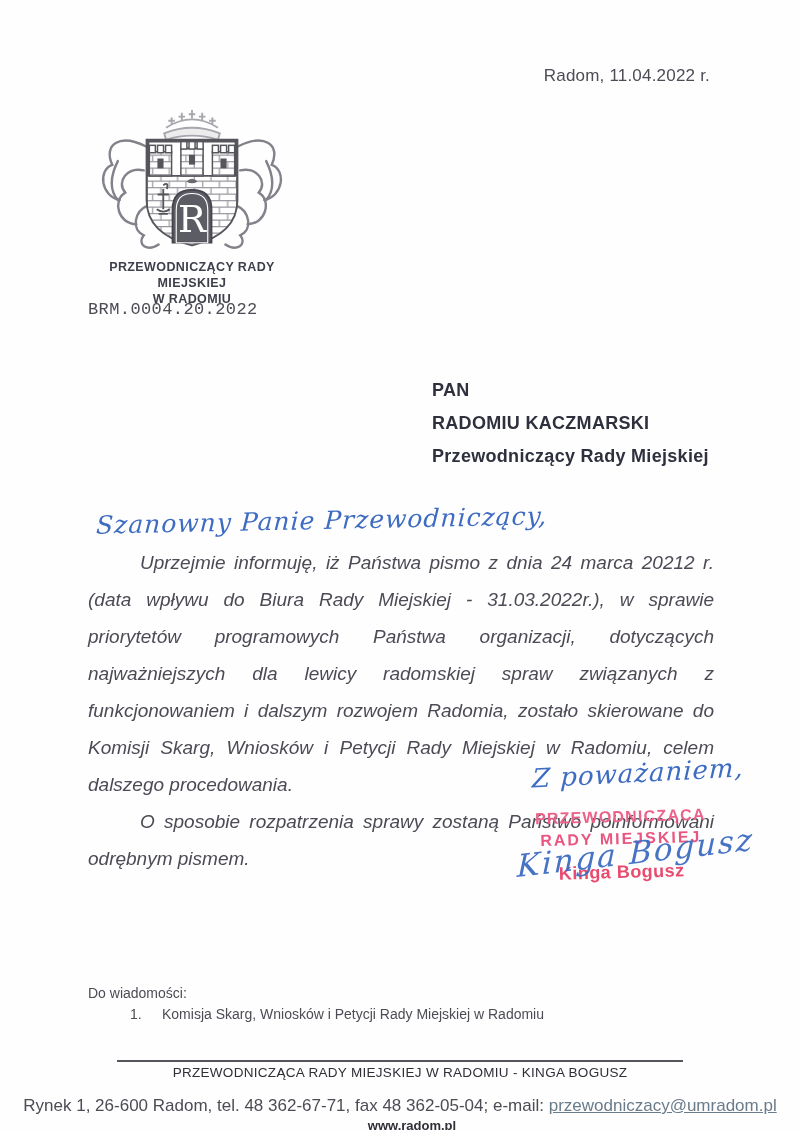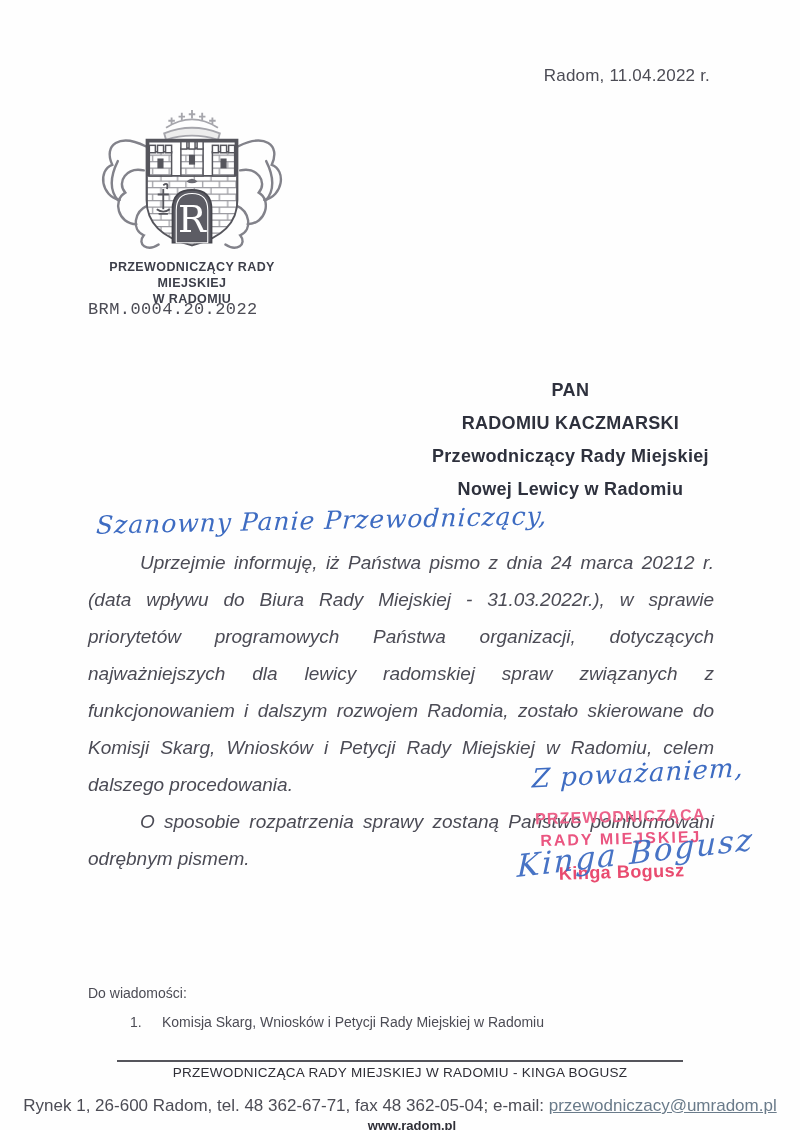"PAN" .recipient { text-align: center -> none }
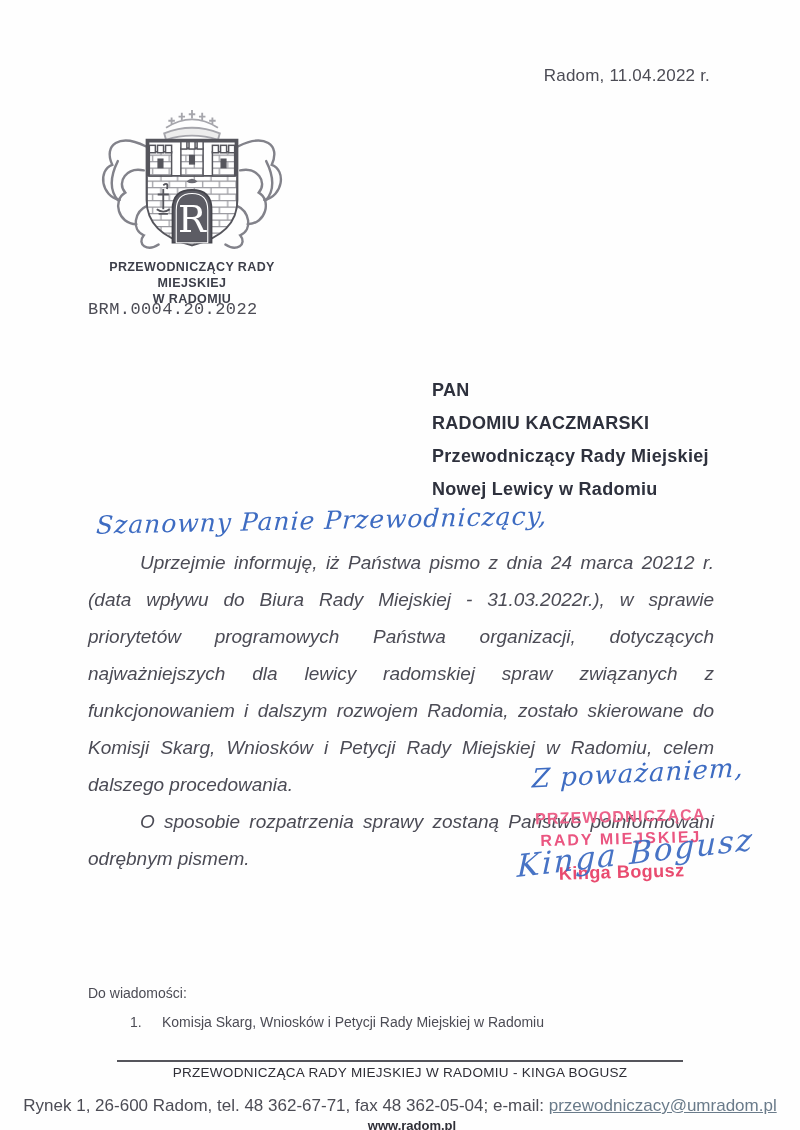"Nowej Lewicy w Radomiu" div { html: <div>Nowej Lewicy w Radomiu</div> -> none }
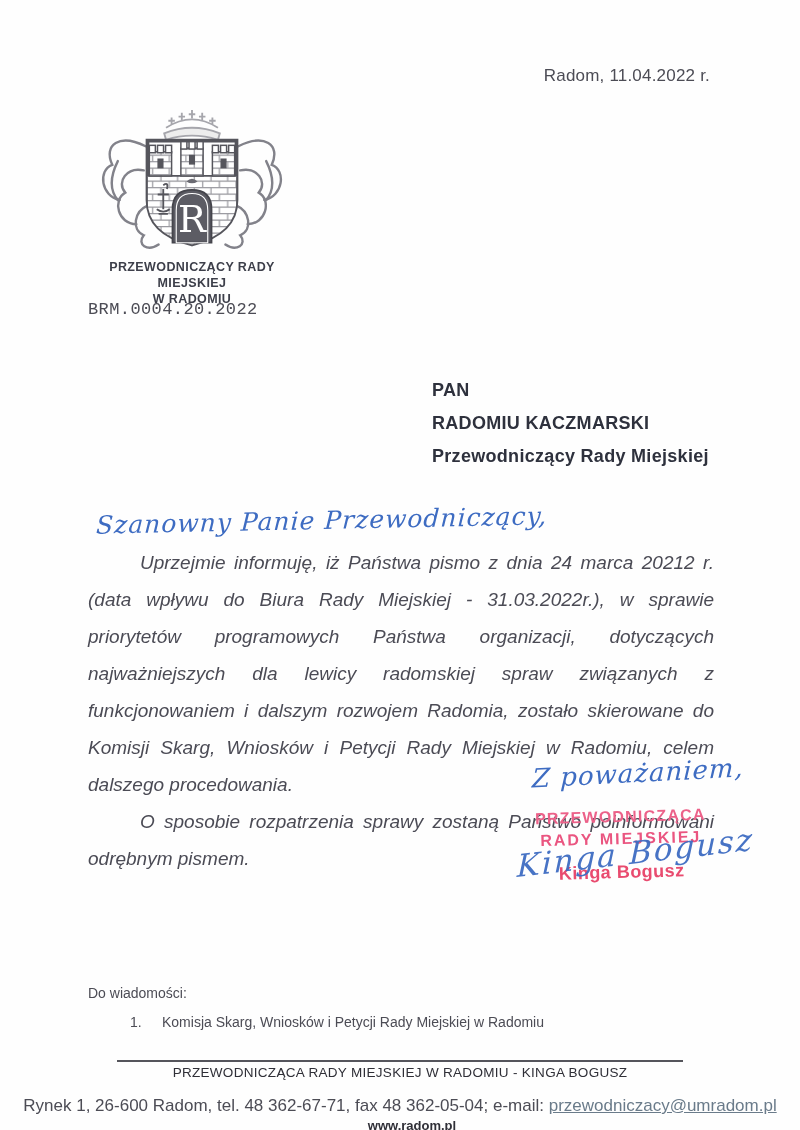"1. Komisja Skarg, Wniosków i" .cc-item { margin-top: 8px -> none }
